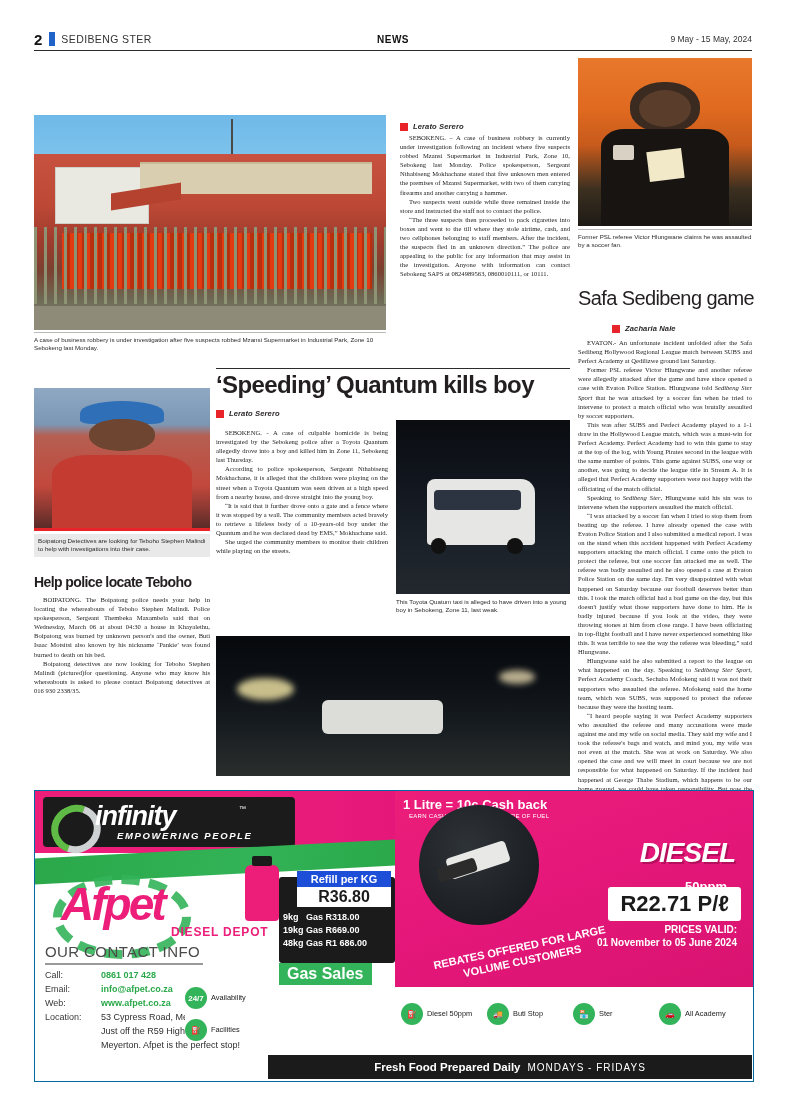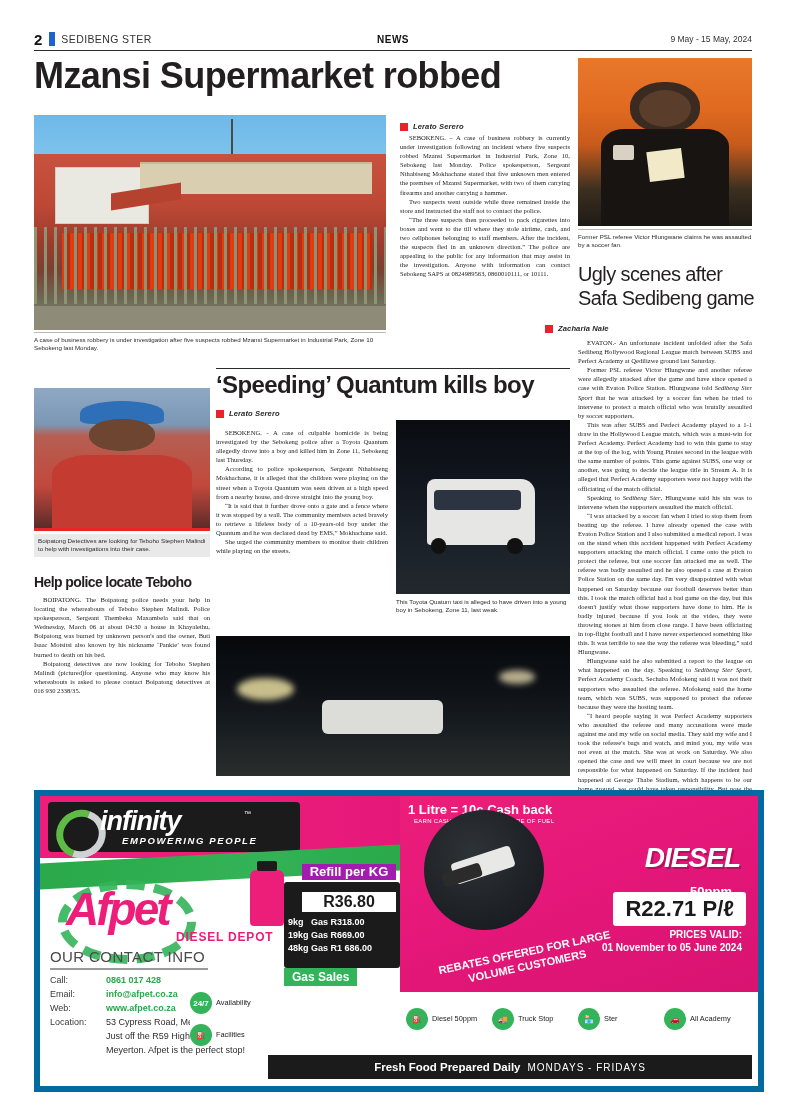"Mzansi Supermarket robbed" div.hl { html: <div>Mzansi Supermarket robbed</div> -> none }
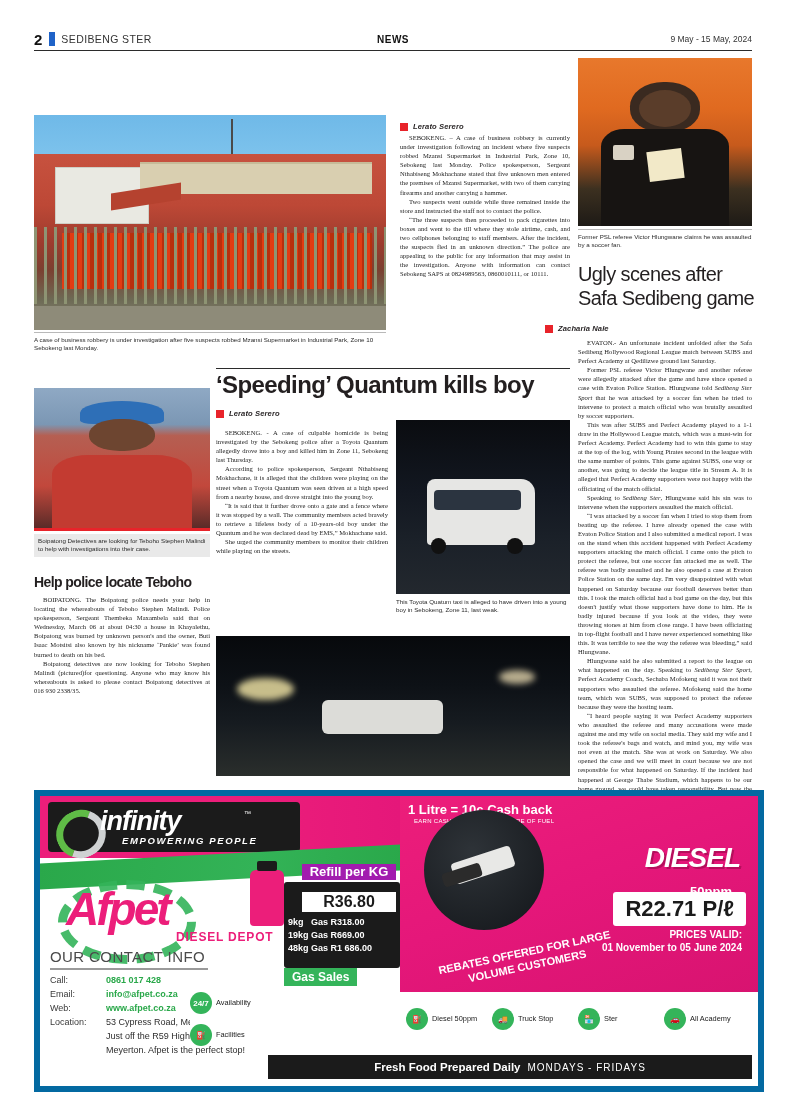"Ugly scenes after" div.hl { html: <div>Ugly scenes after</div> -> none }
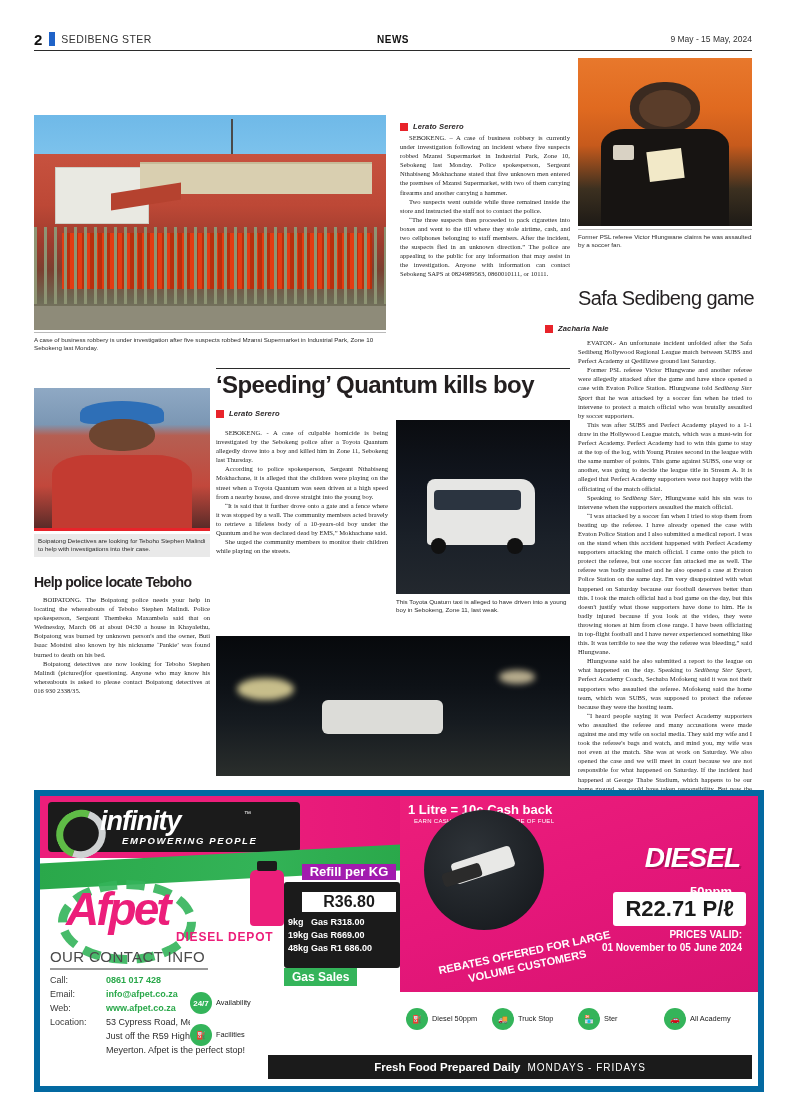"Zacharia Nale" div.byline { left: 545px -> 612px }
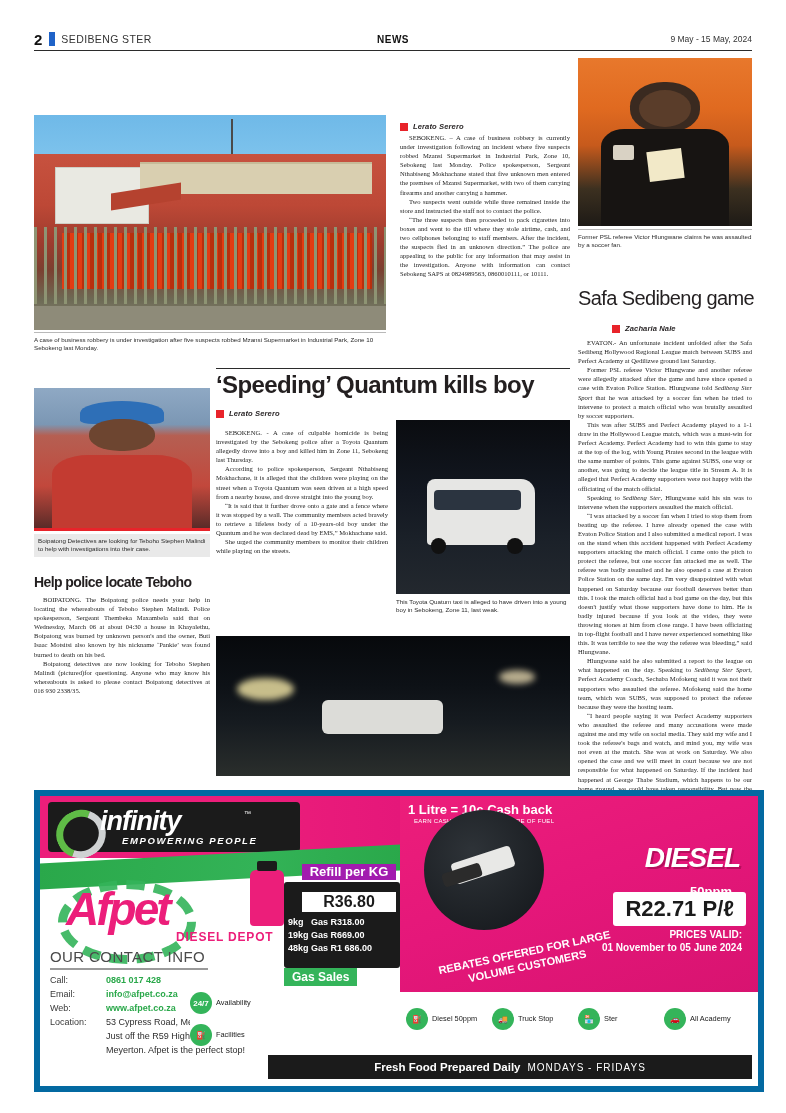"infinity" .ad { border: 6px solid #0369a1 -> 1px solid #0369a1 }
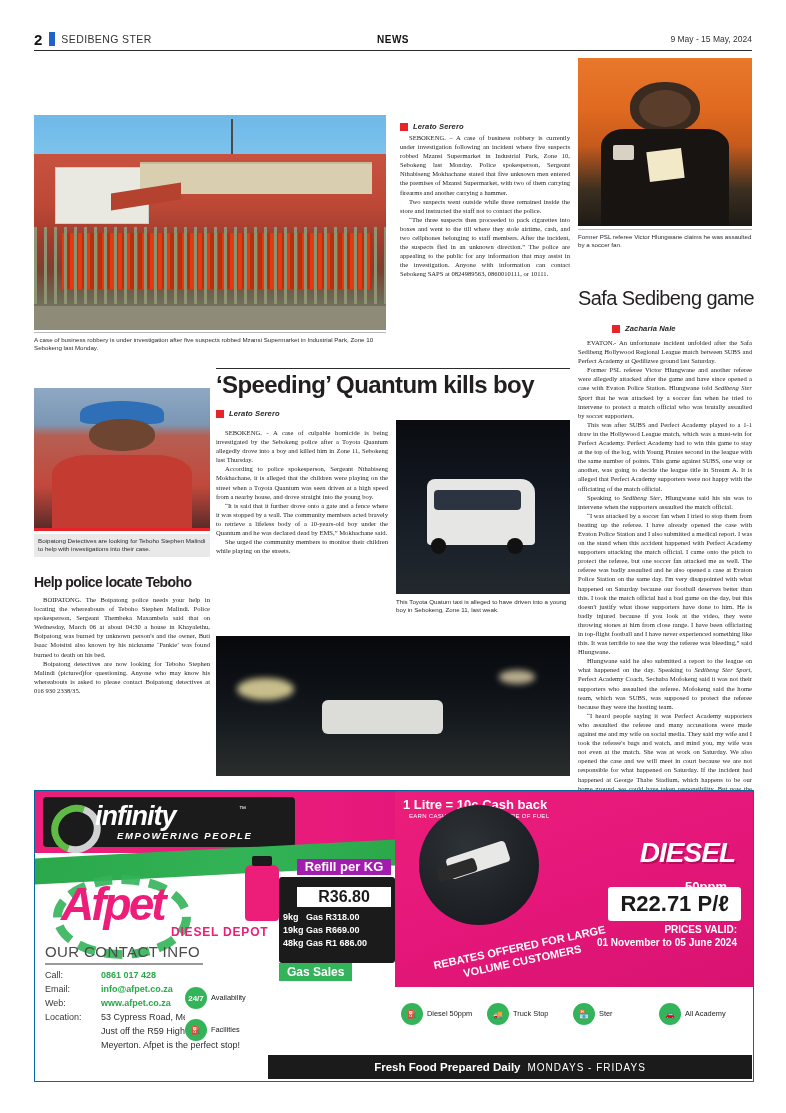"Refill per KG" .refill-lbl { background: #a21caf -> #1d4ed8; font-size: 13px -> 11px; top: 68px -> 80px }
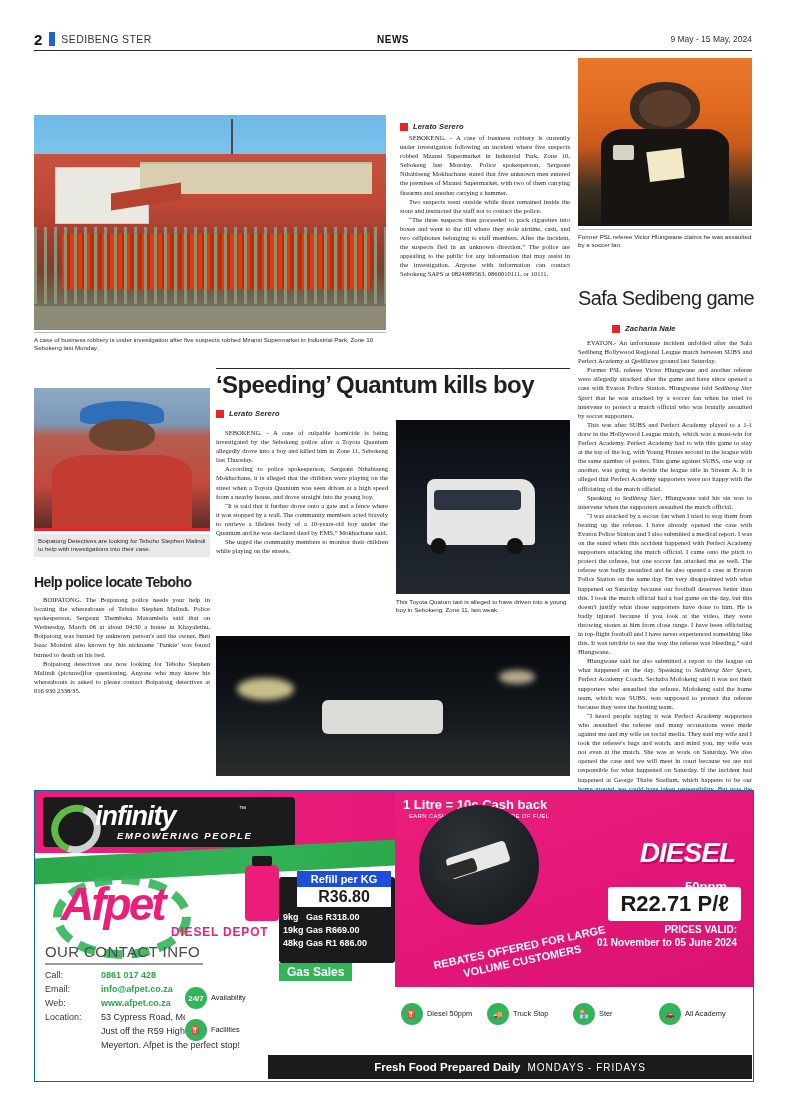"Gas Sales" .gas-sales { font-size: 12px -> 16px }
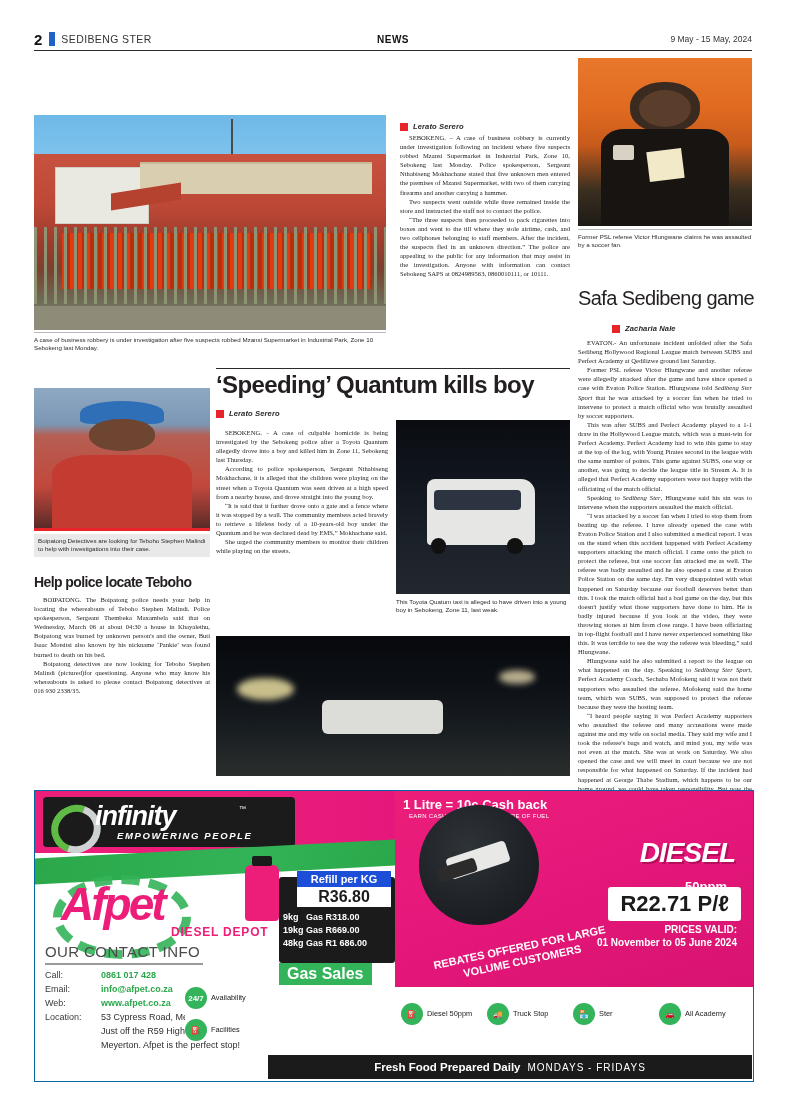"Truck Stop" span.lb { text: Truck -> Buti }
